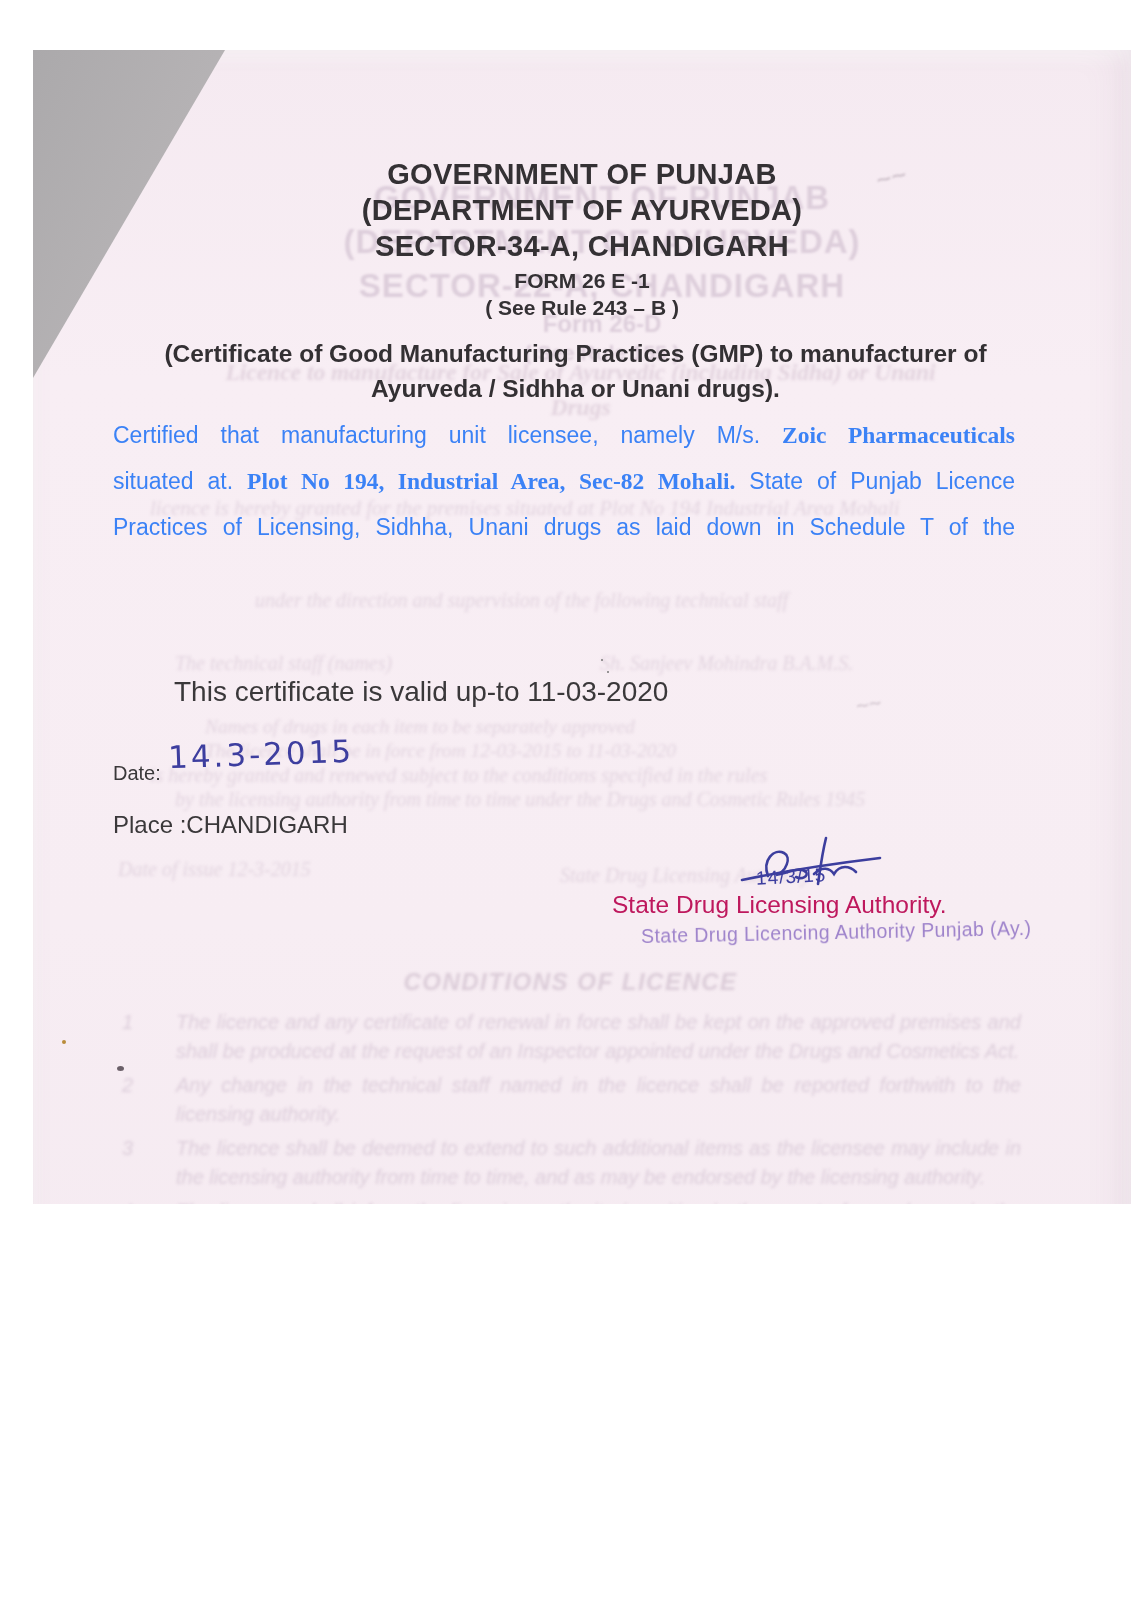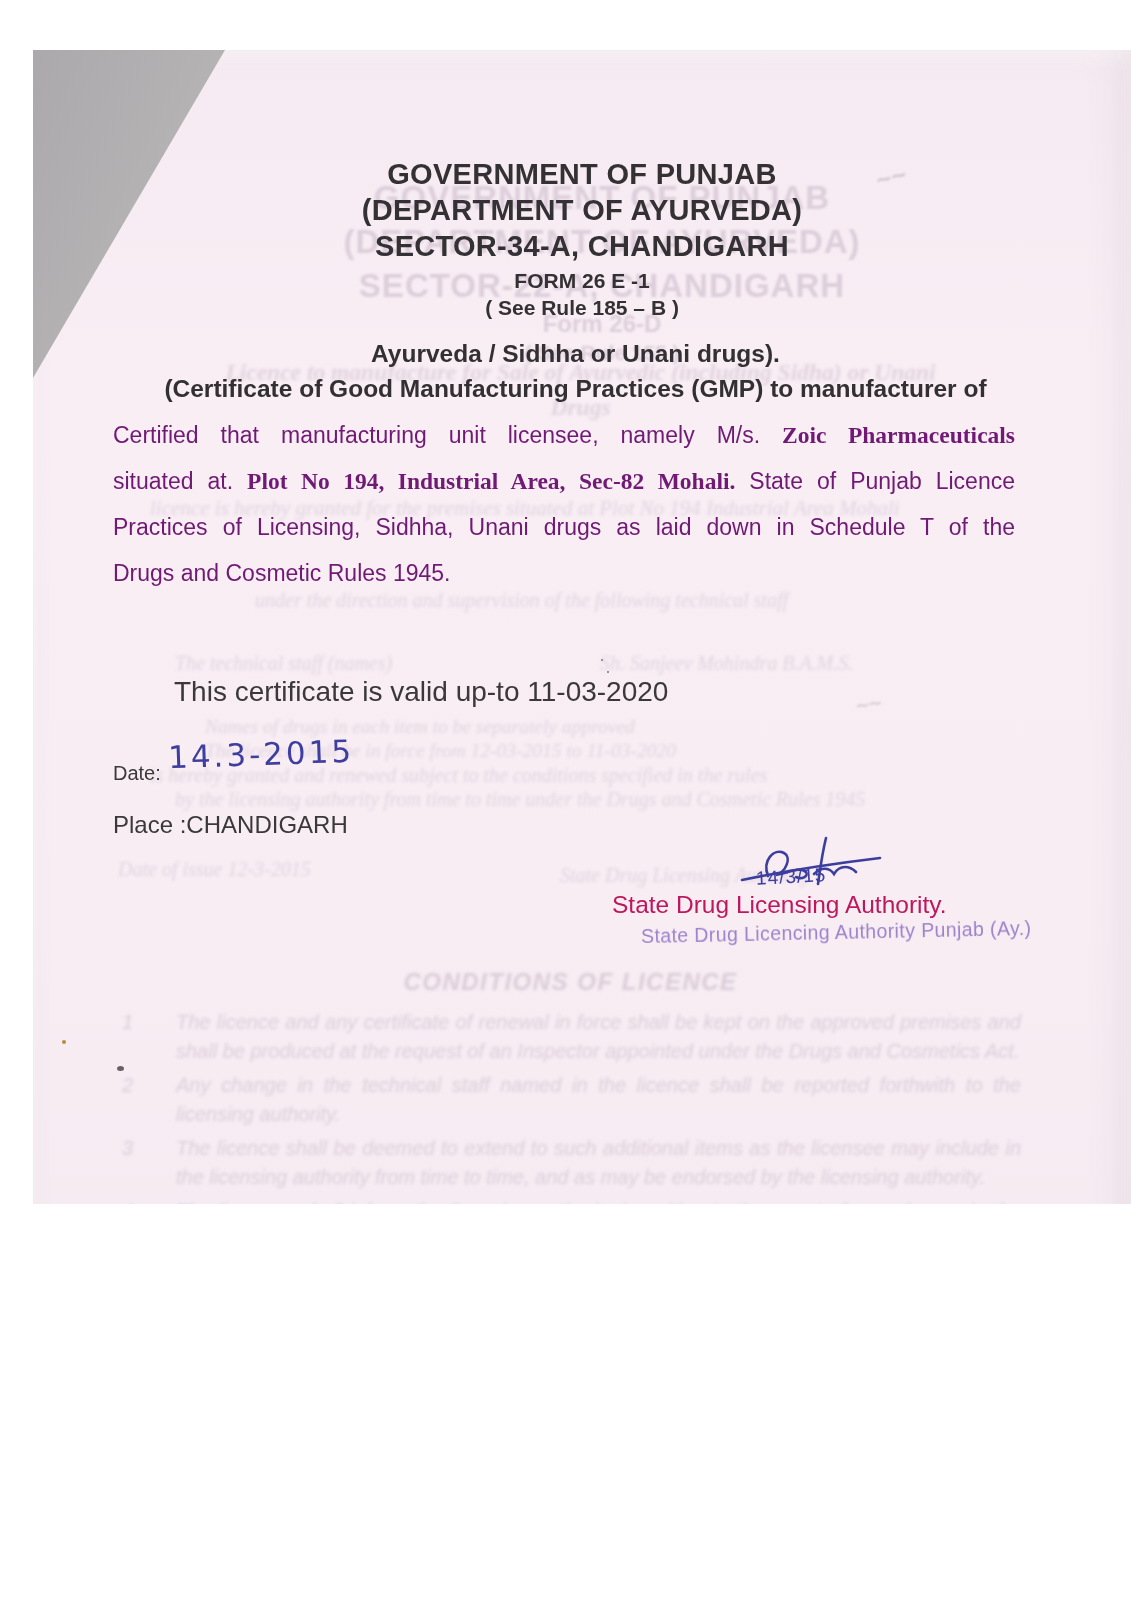"( See Rule 185 –" div.h-sml { text: 185 -> 243 }
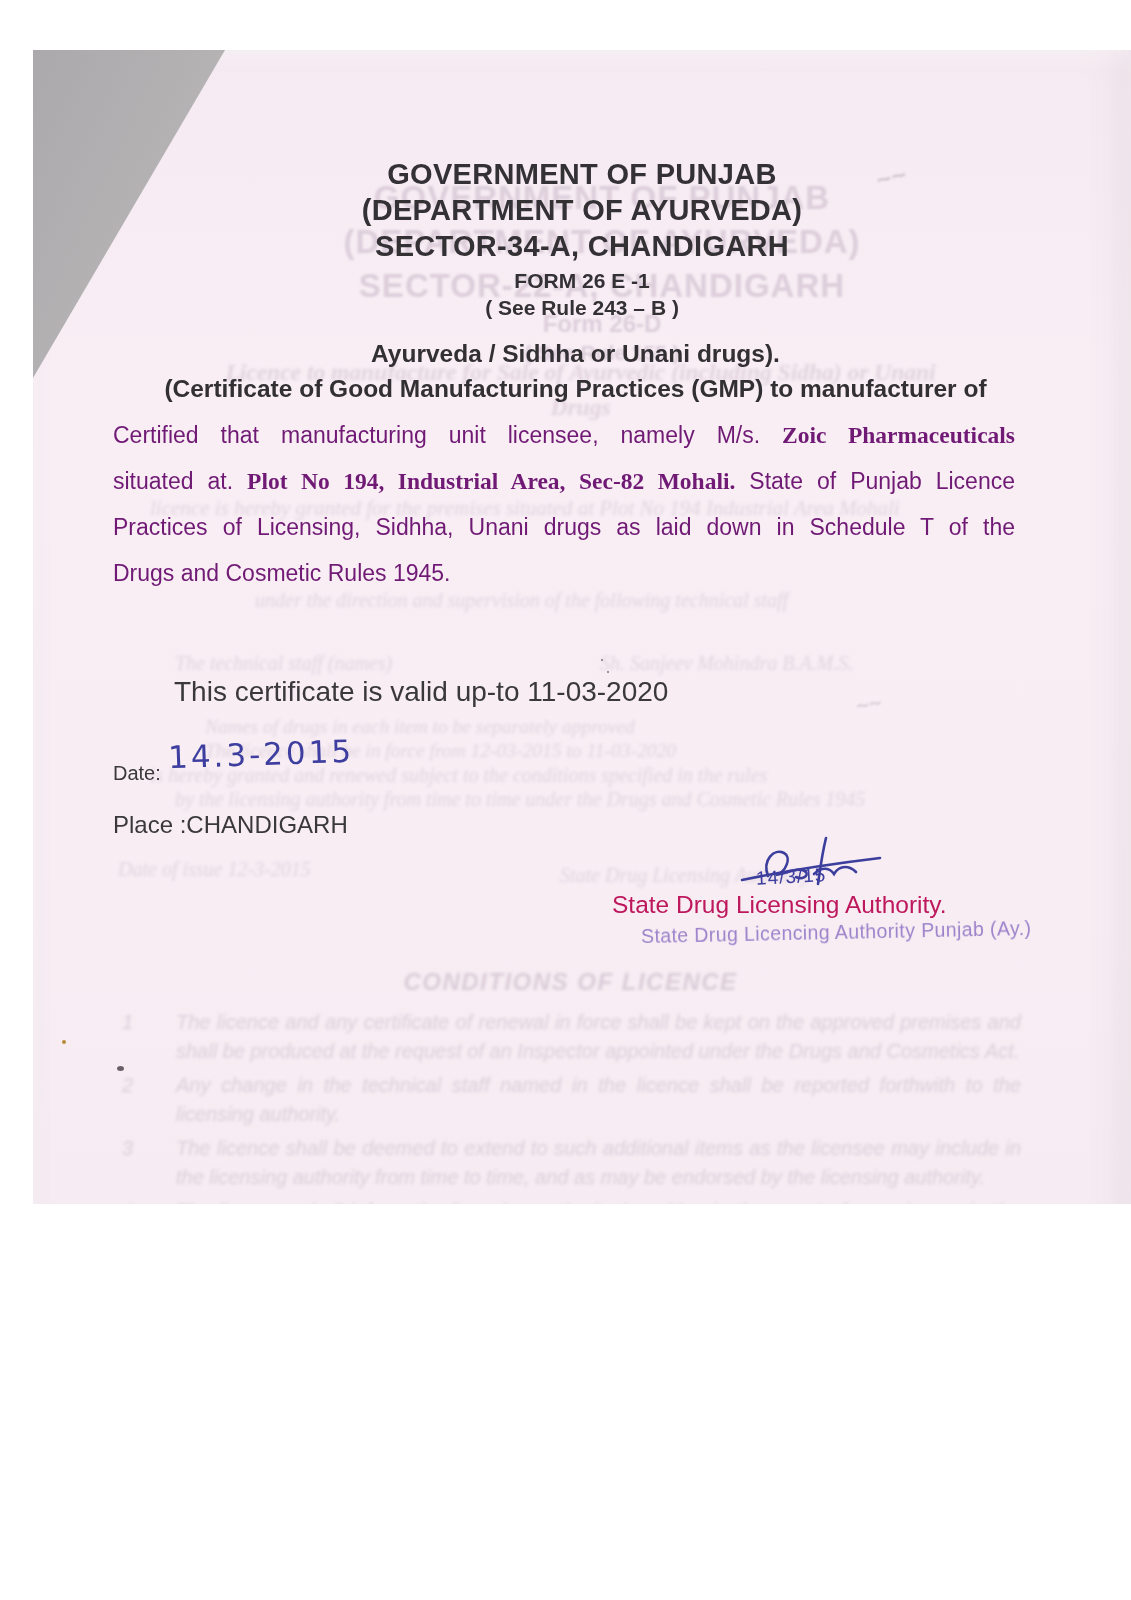"Ayurveda / Sidhha or Unani" div { order: before "(Certificate of Good Manufacturing" -> after "(Certificate of Good Manufacturing" }
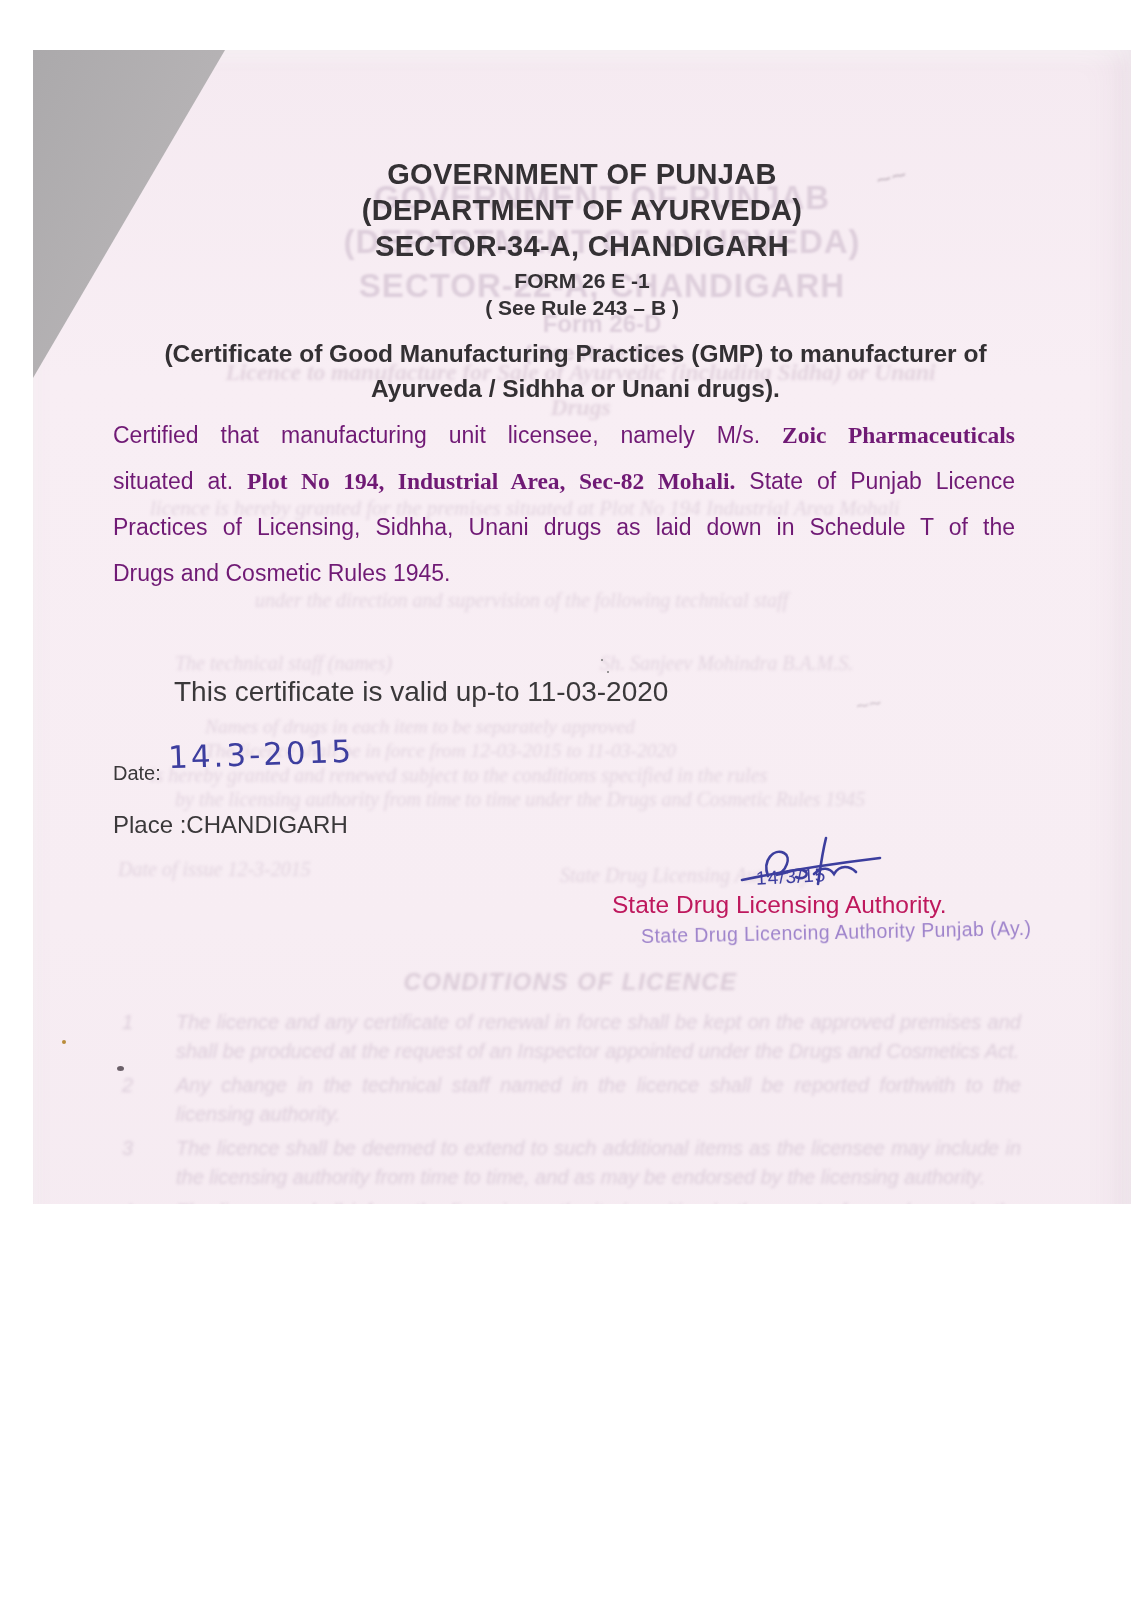"Certified that manufacturing unit" .body-par { color: #701a75 -> #3b82f6 }
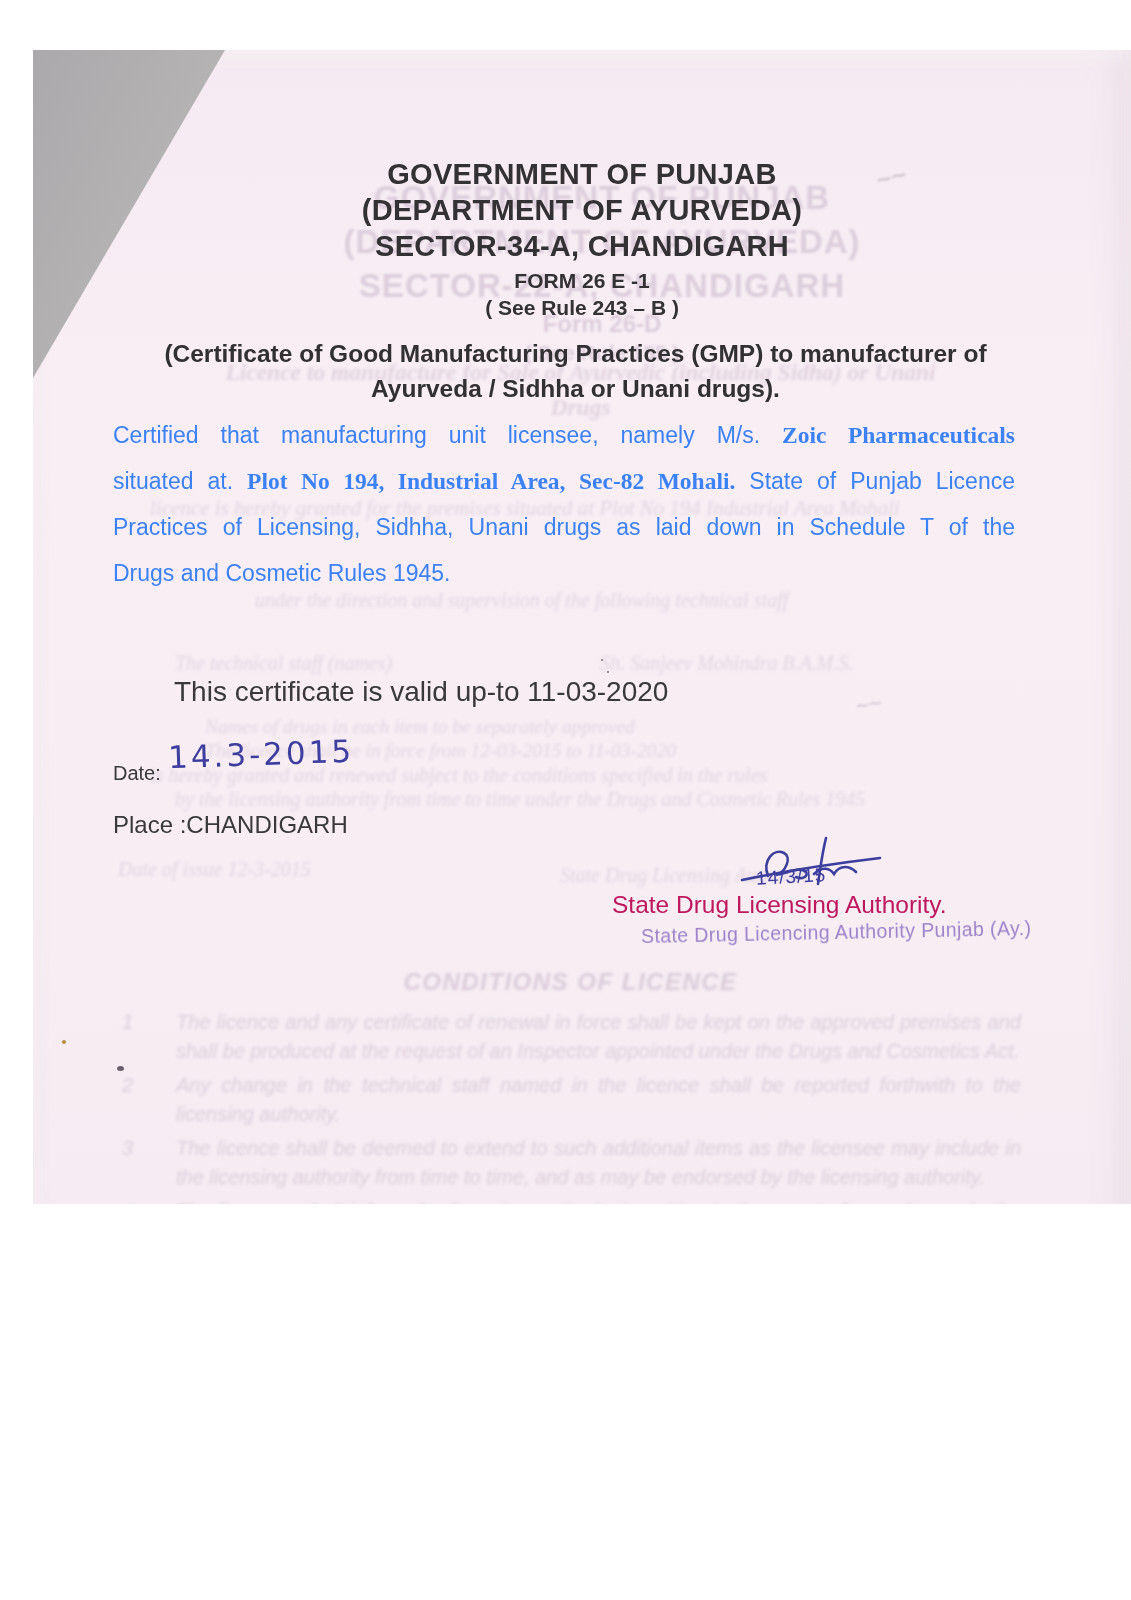"Drugs and Cosmetic Rules 1945." div.bline { html: <div>Drugs and Cosmetic Rules 1945.</div> -> none }
